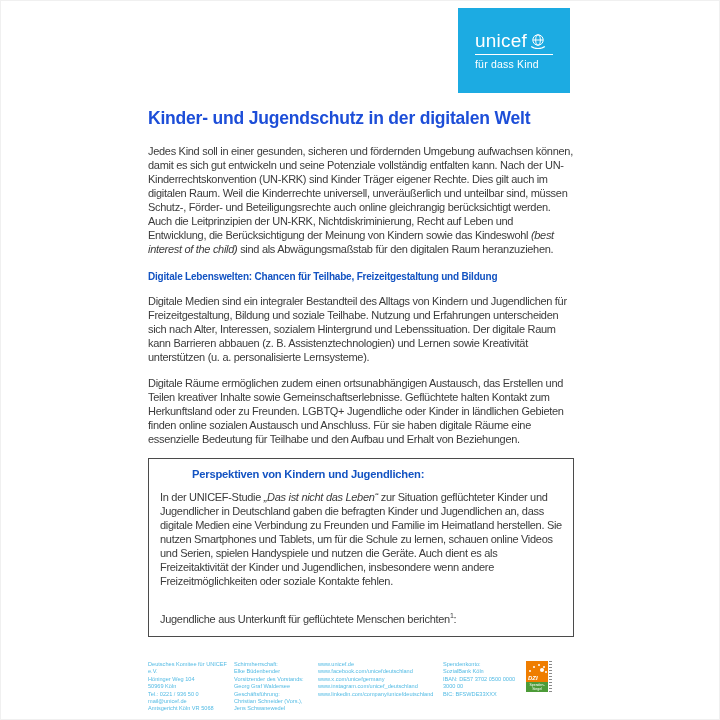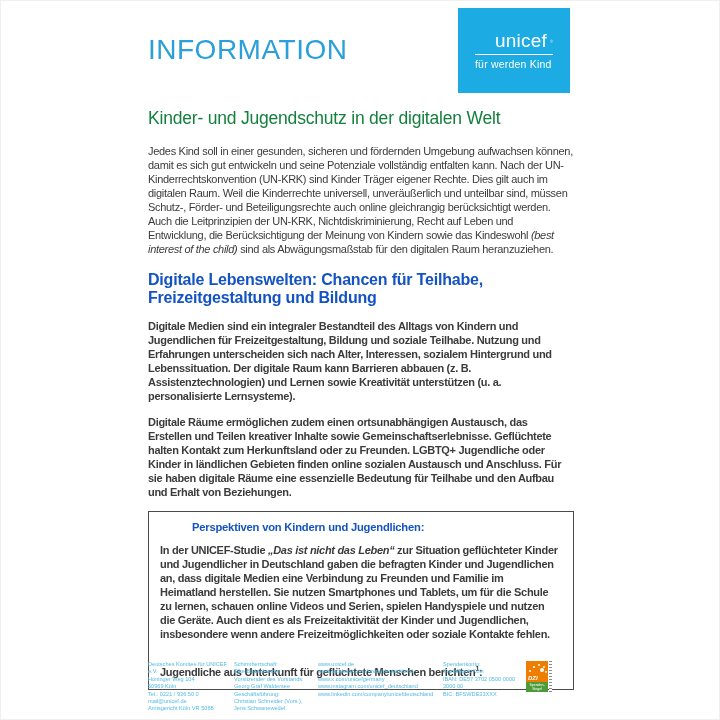"INFORMATION" div.kicker { html: <div>INFORMATION</div> -> none }
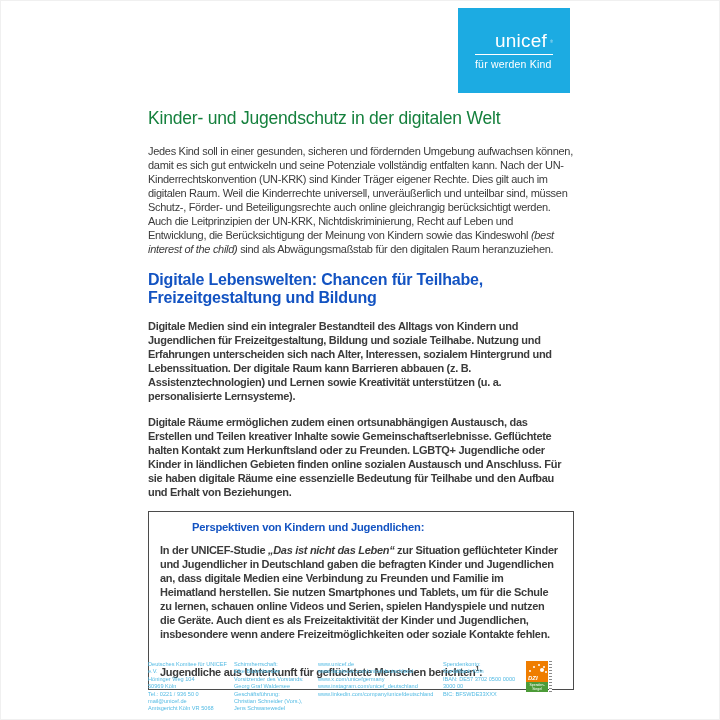"unicef" .logo-brand { margin-left: 20px -> none }
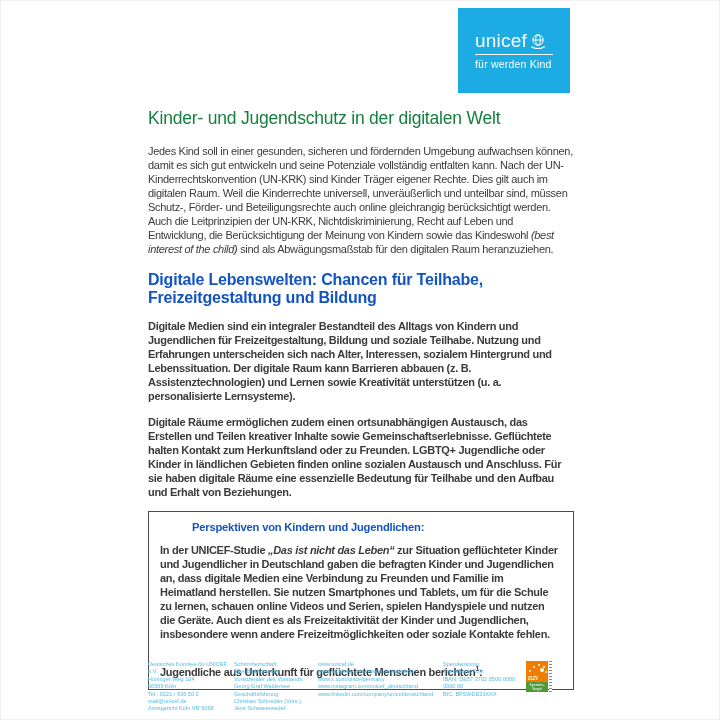"für werden Kind" div.logo-tagline { text: werden -> dass }
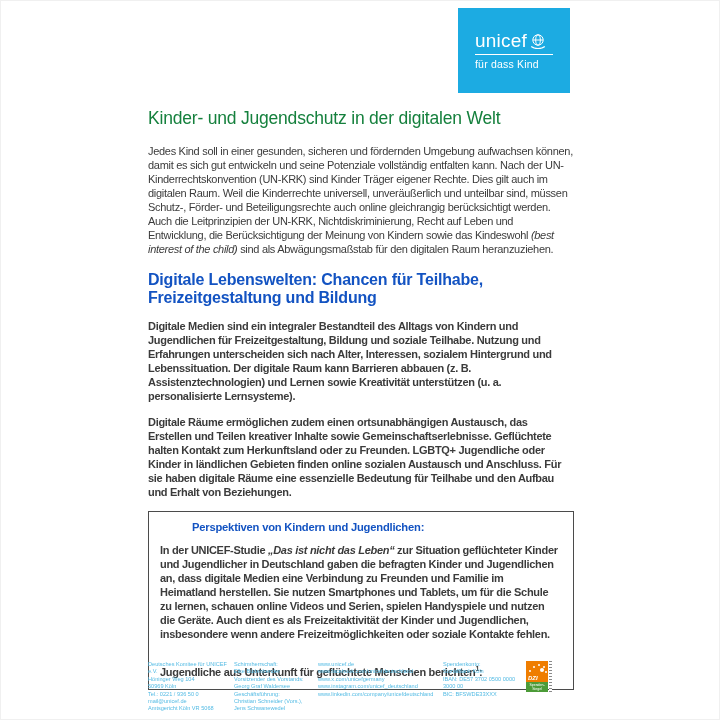"Kinder- und Jugendschutz in der" .doc-title { color: #15803d -> #1d4ed8; font-weight: 400 -> 700 }
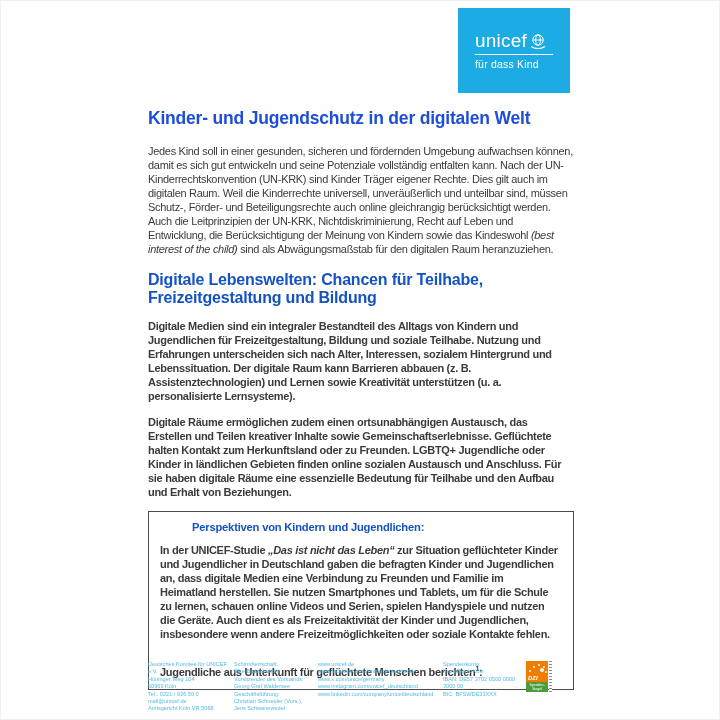"Digitale Lebenswelten: Chancen für" .section-heading { font-size: 16px -> 10px }
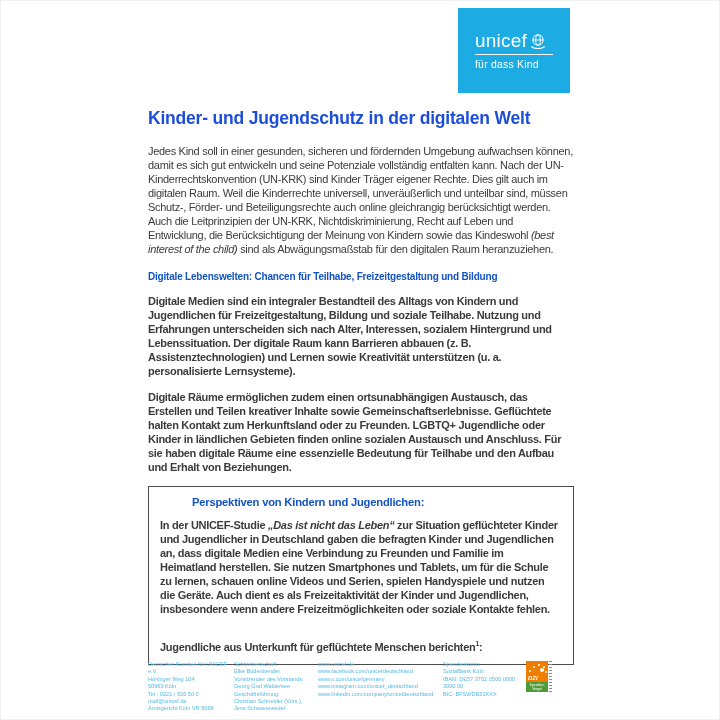"Digitale Medien sind ein integraler" p { font-weight: bold -> none }
